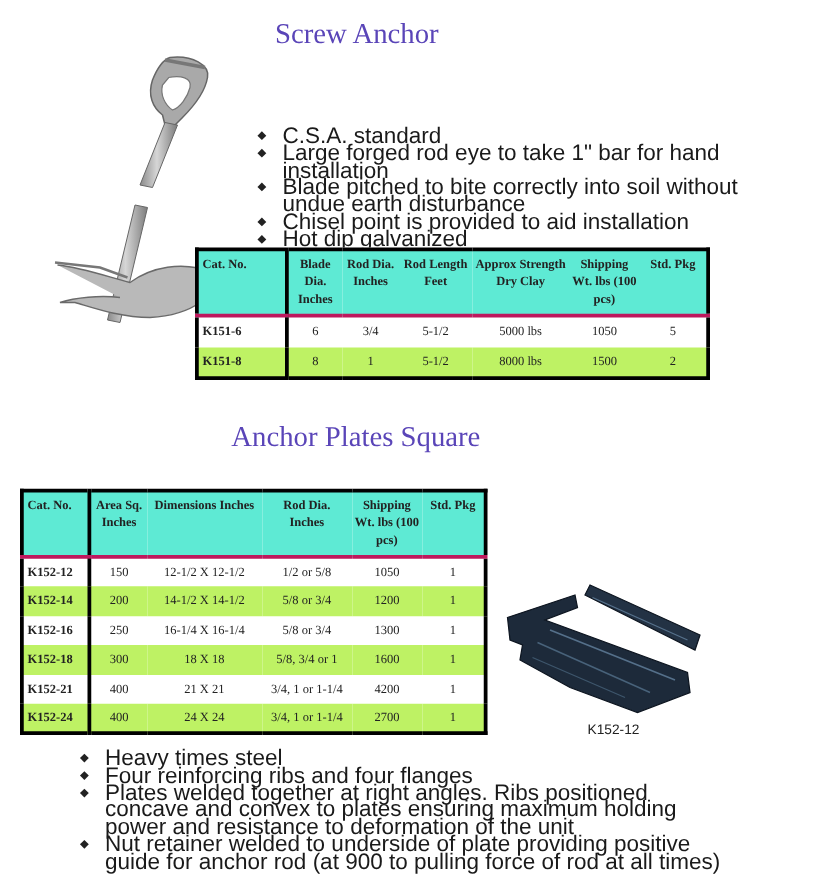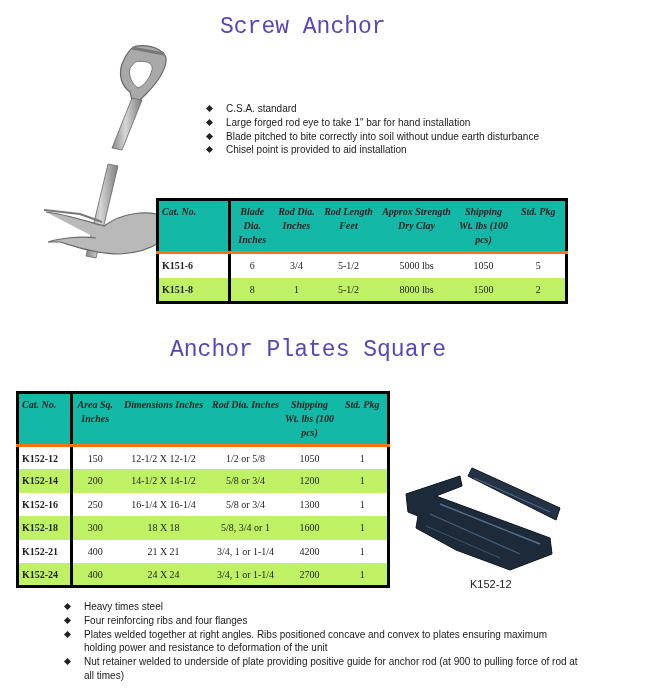"Screw Anchor" .title { font-family: Liberation Mono, monospace -> Liberation Serif, serif }
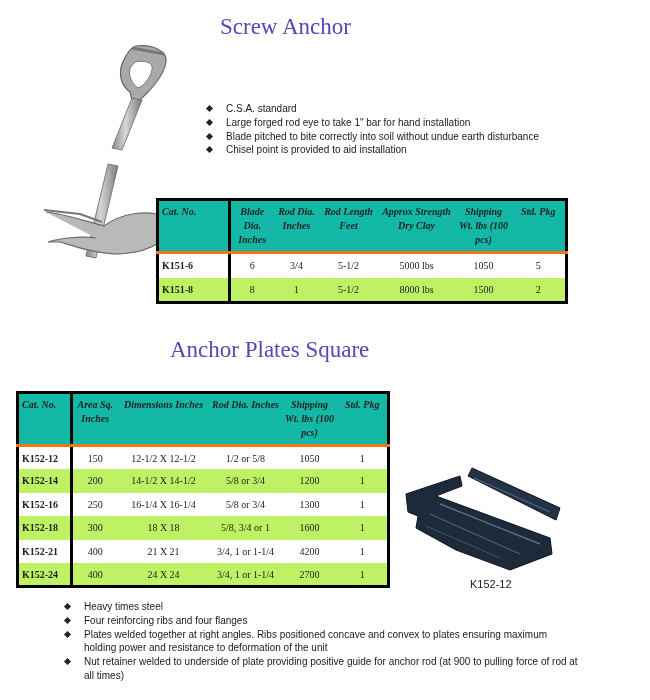"C.S.A. standard" .bullets { font-size: 10px -> 18px }
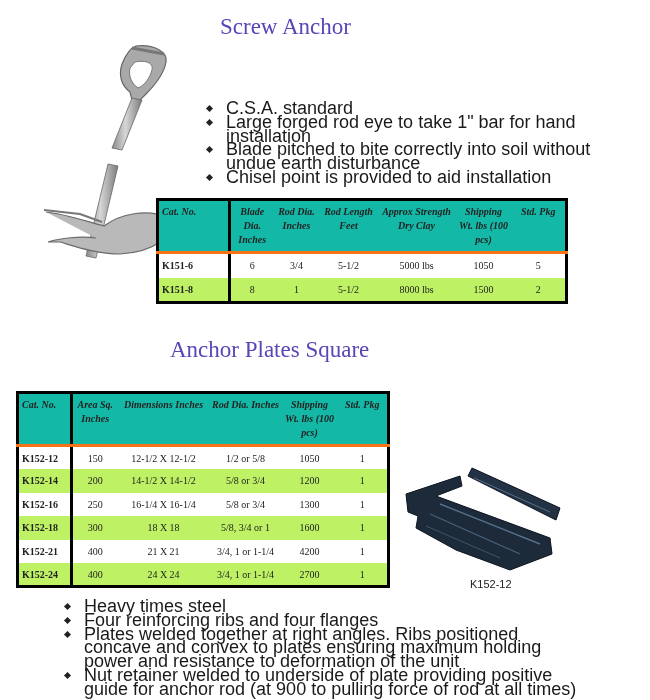"Hot dip galvanized" li { html: none -> <li><span></span><span>Hot dip galvanized</span></li> }
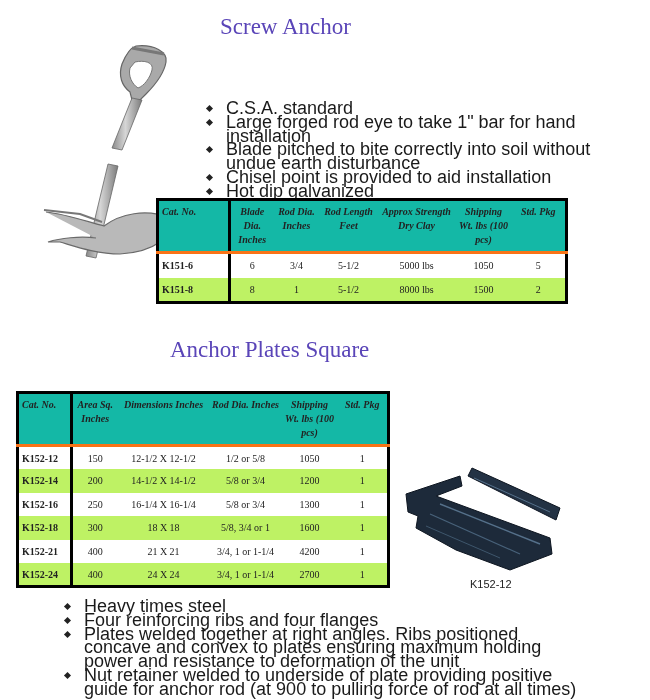"Cat. No." table.spec th { background: #14b8a6 -> #5eead4; border-bottom: 3px solid #f97316 -> 3px solid #be185d; font-style: italic -> none }
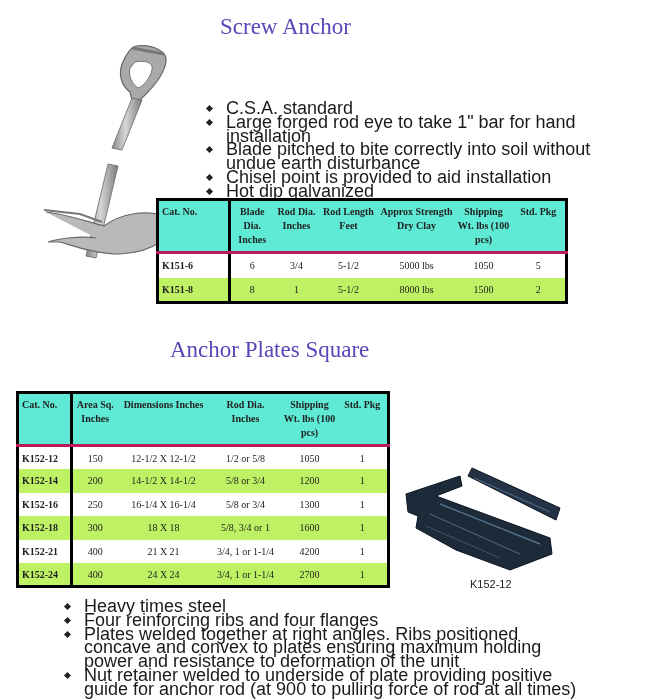"Anchor Plates Square" #title2 { left: 170px -> 185px }
